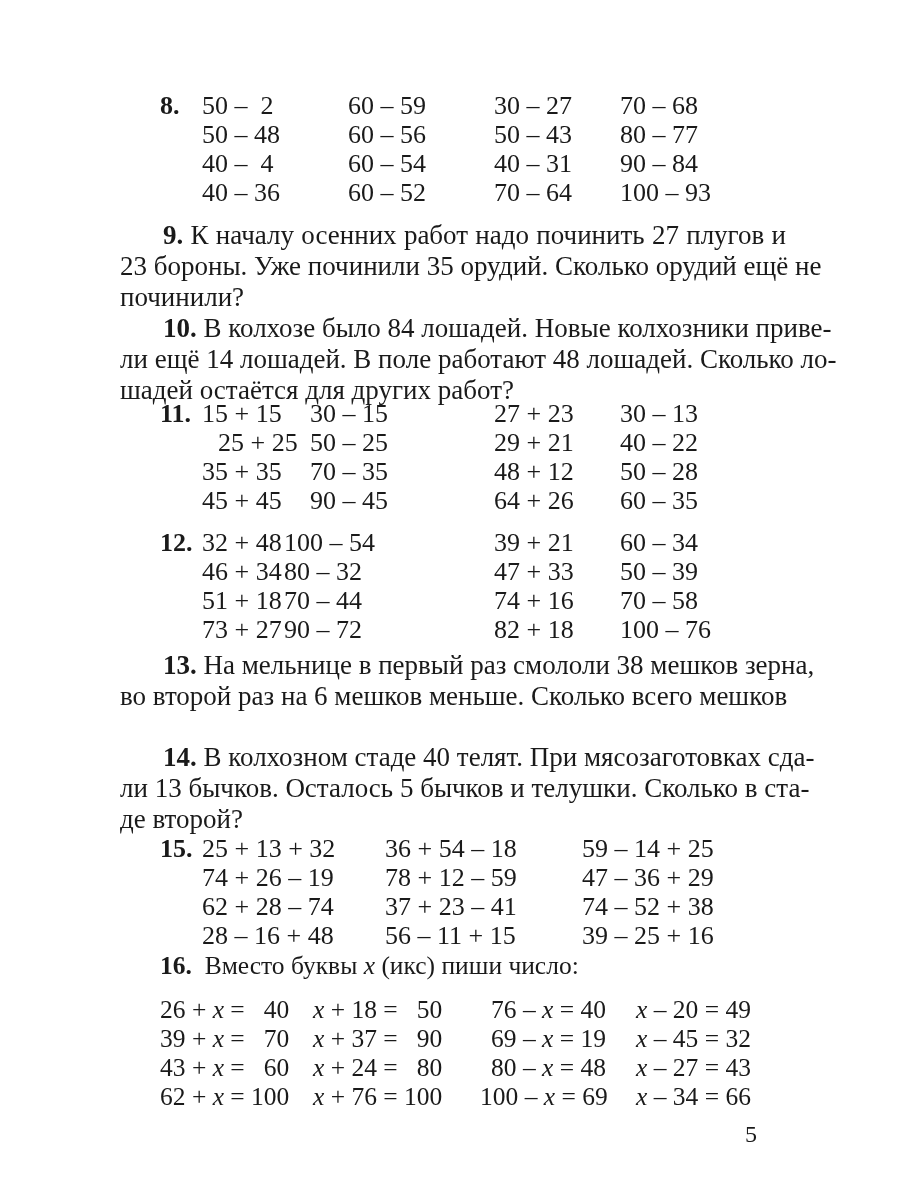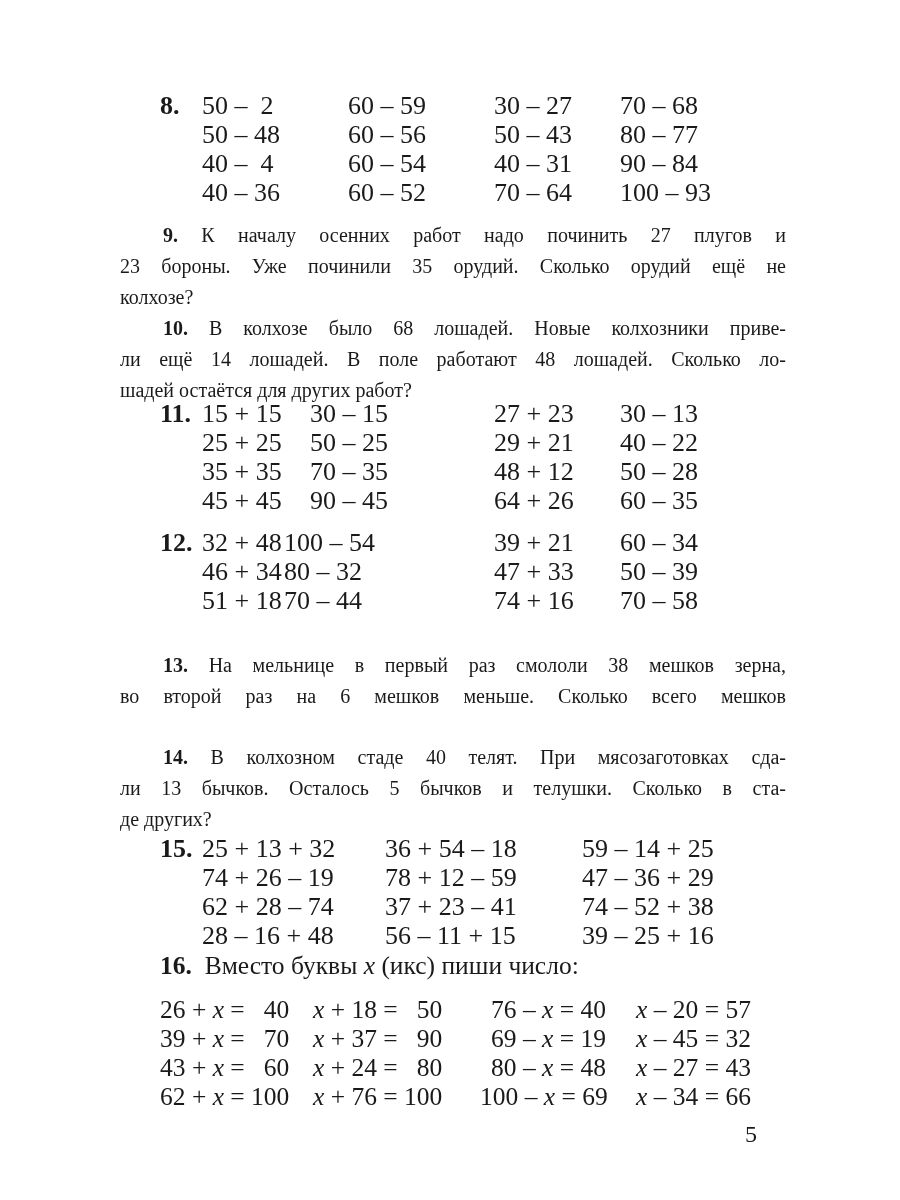"9. К началу осенних работ" .problem { font-size: 20px -> 27px }
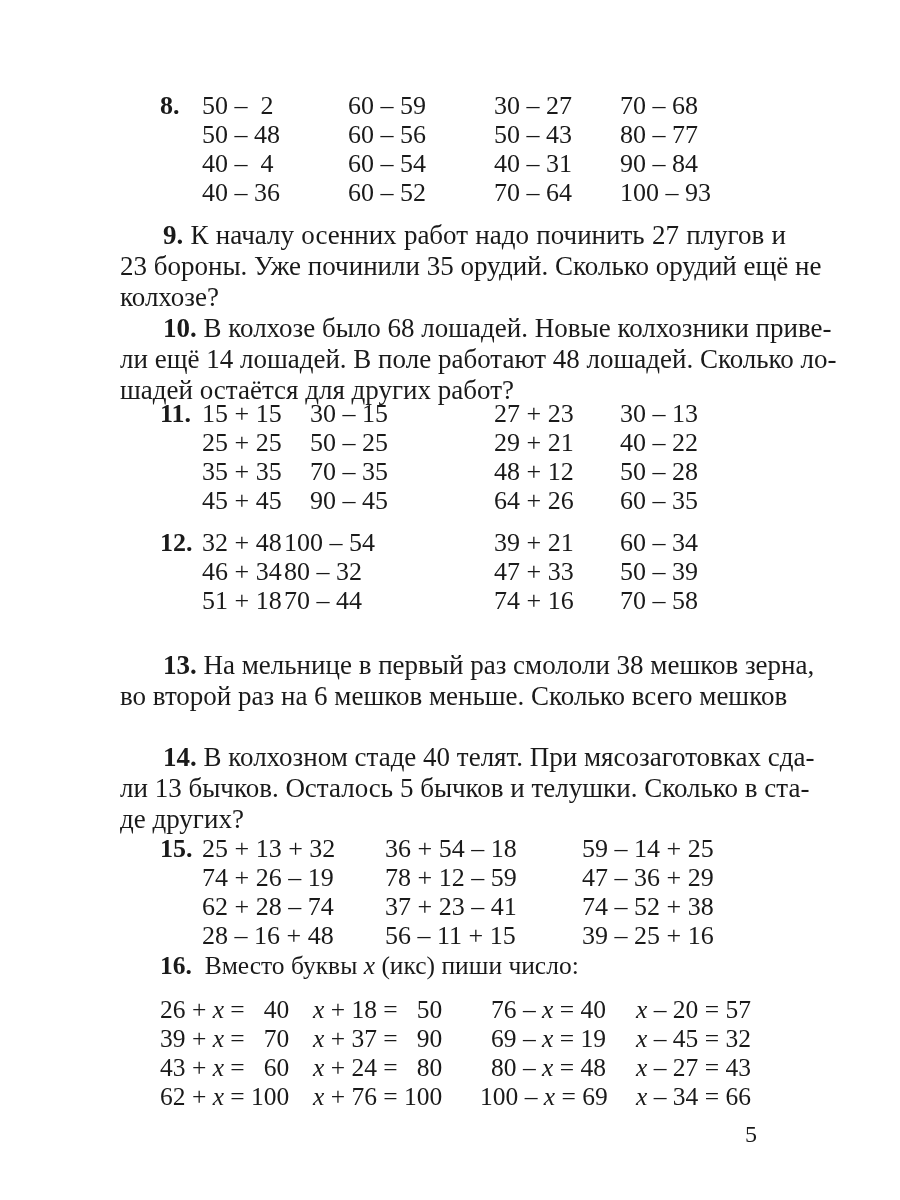"колхозе?" span.line { text: колхозе -> починили }
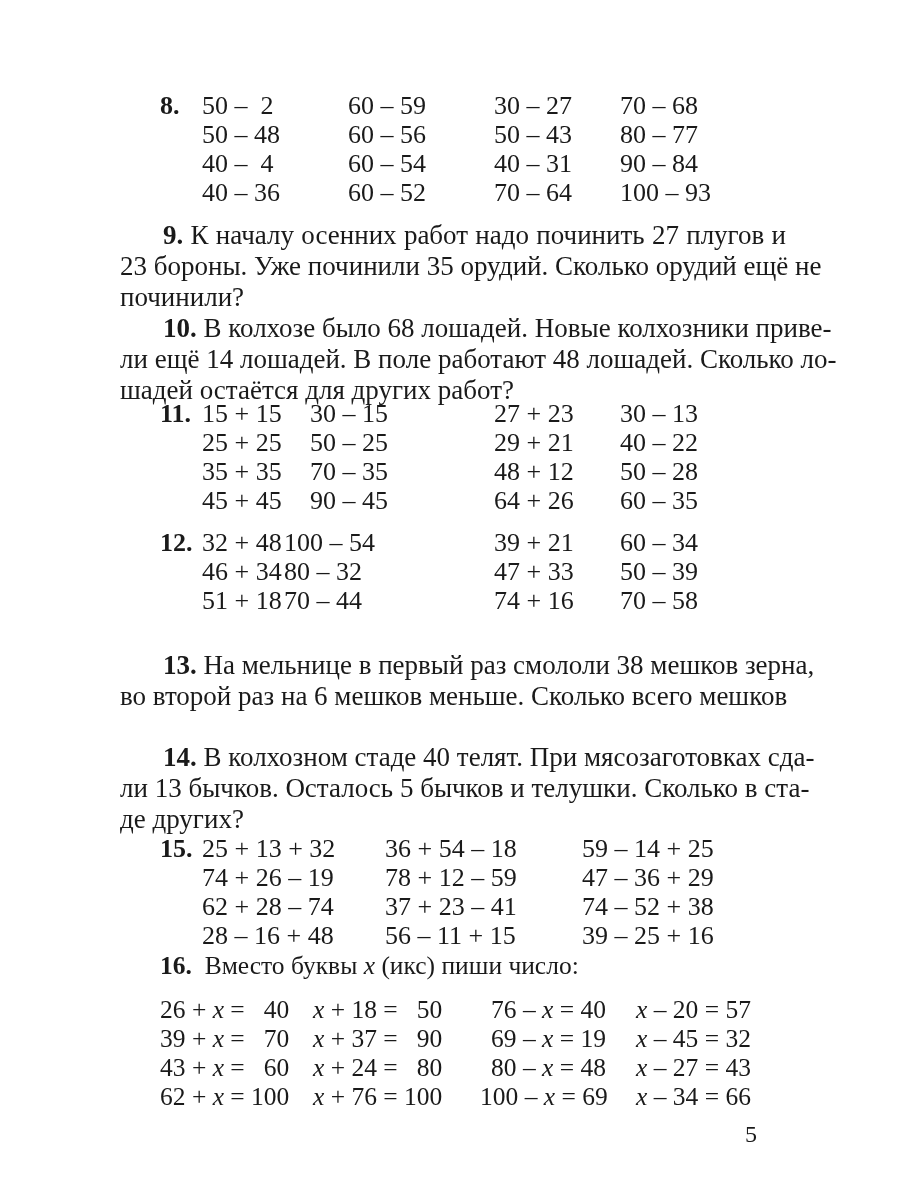"В колхозе было 68 лошадей." span { text: 68 -> 84 }
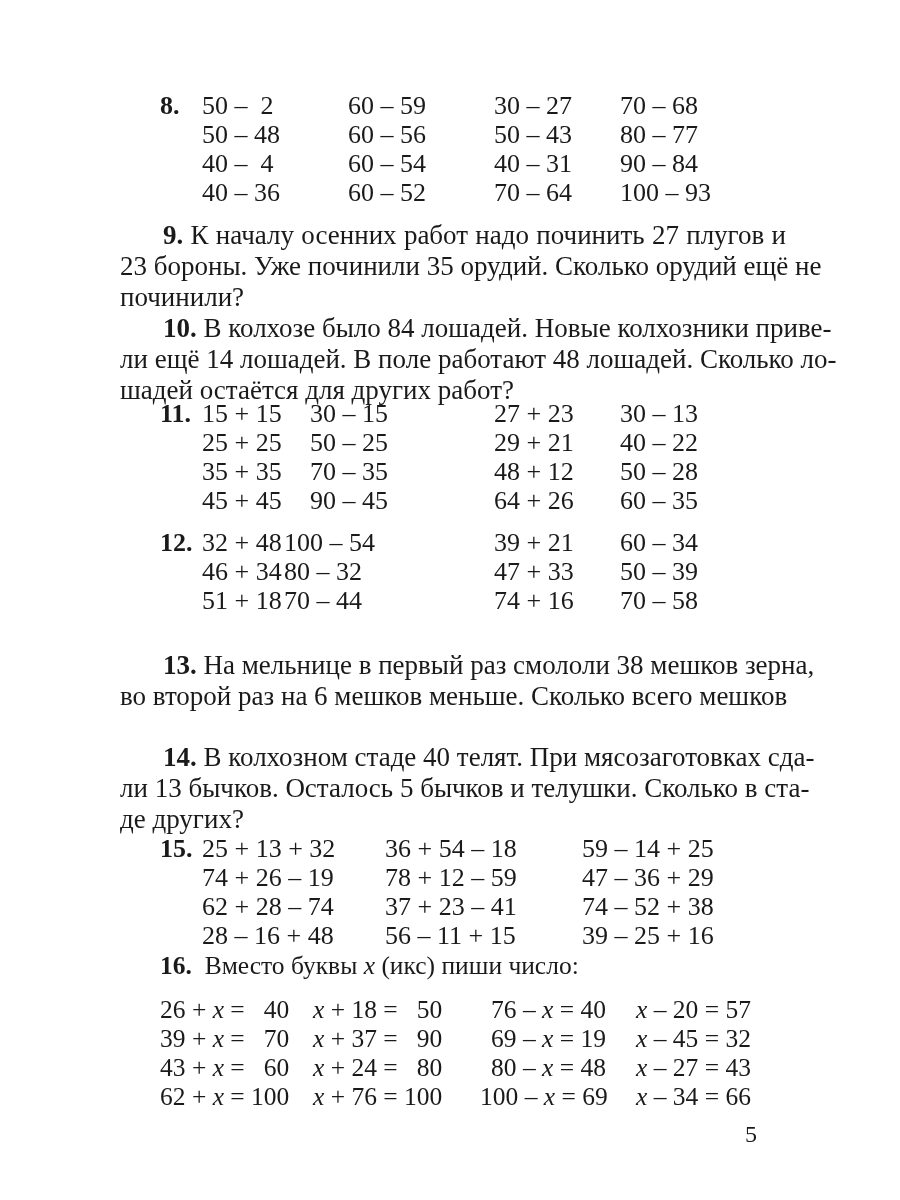"25 + 25" span.cell { left: 42px -> 58px }
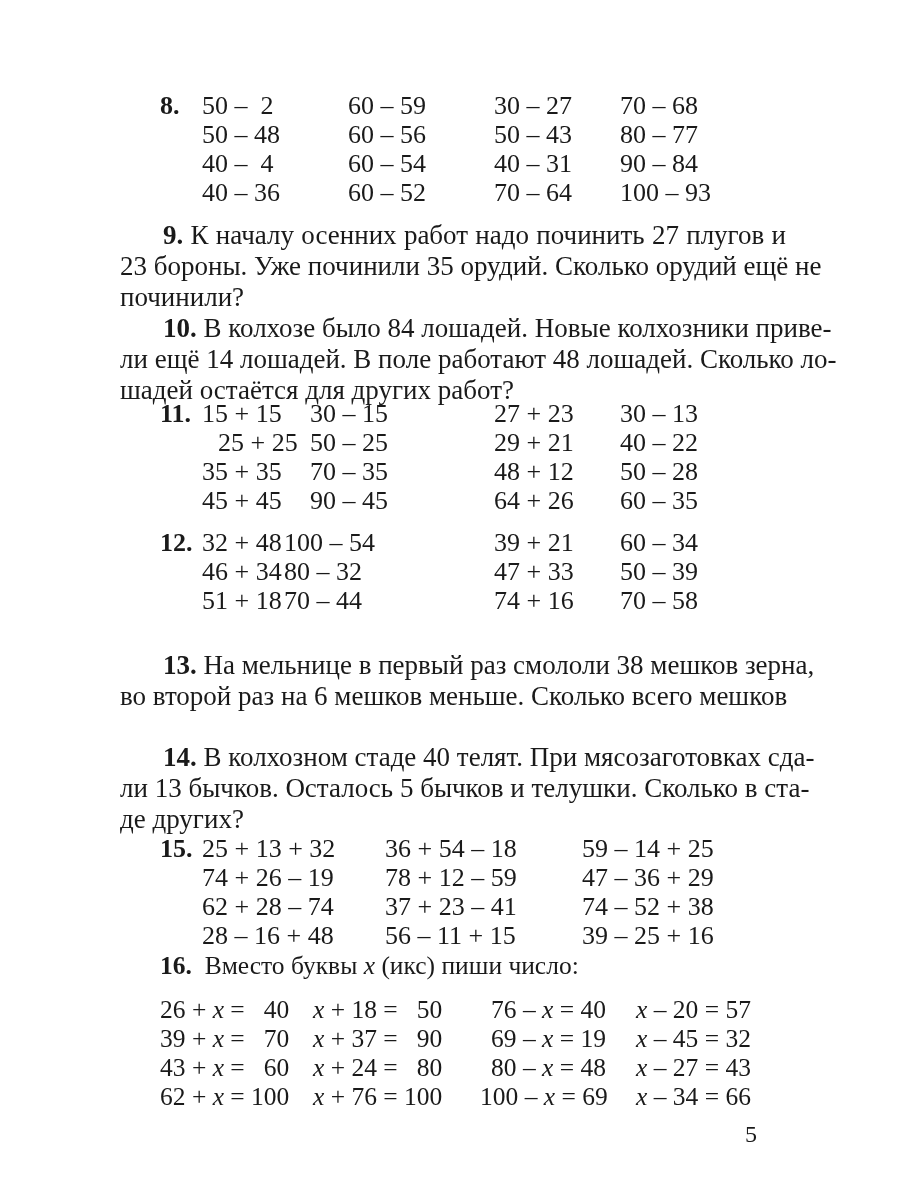"73 + 27" div.row { html: none -> <div> <span>73 + 27</span> <span>90 – 72</span> <span>82 + 18</span> <span>100 – 76</span> </div> }
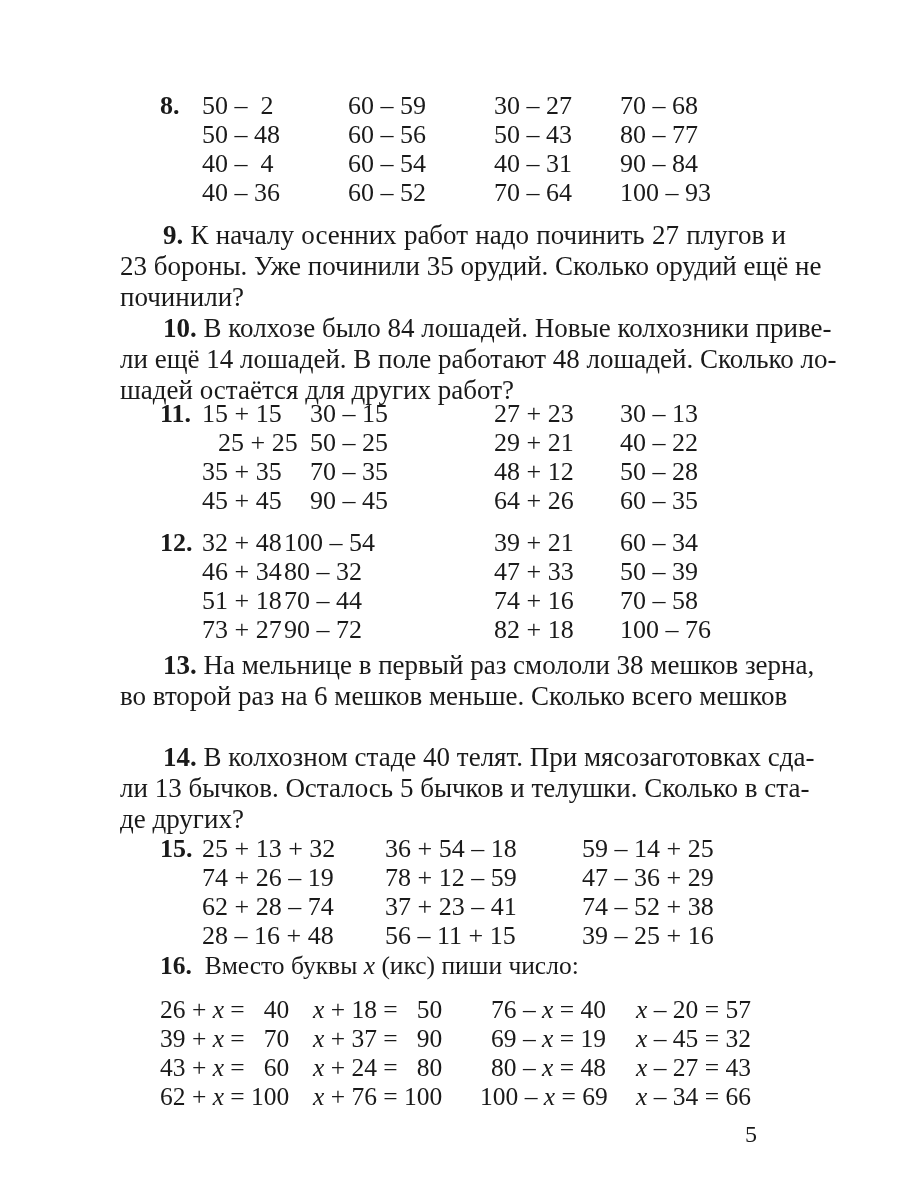"де других?" span.line { text: других -> второй }
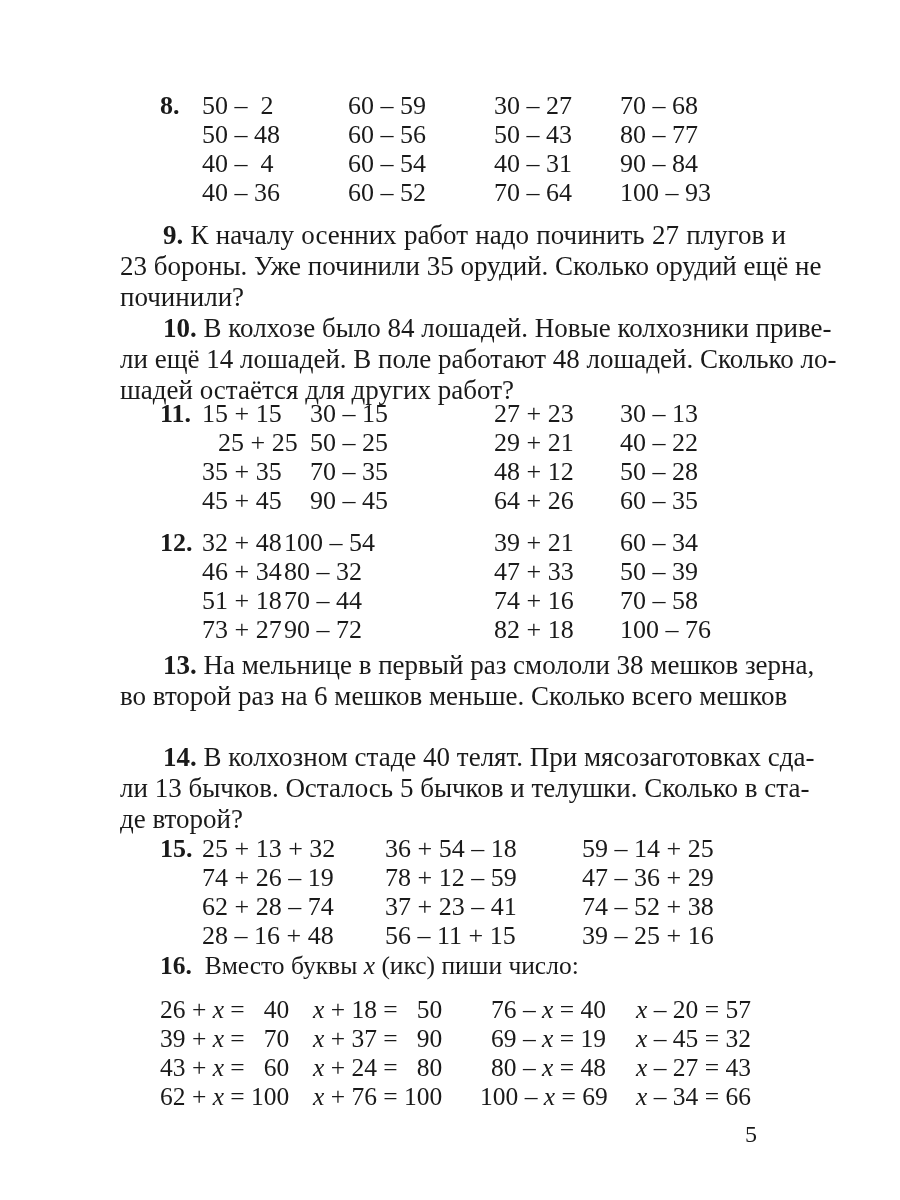"– 20 = 57" span { text: 57 -> 49 }
